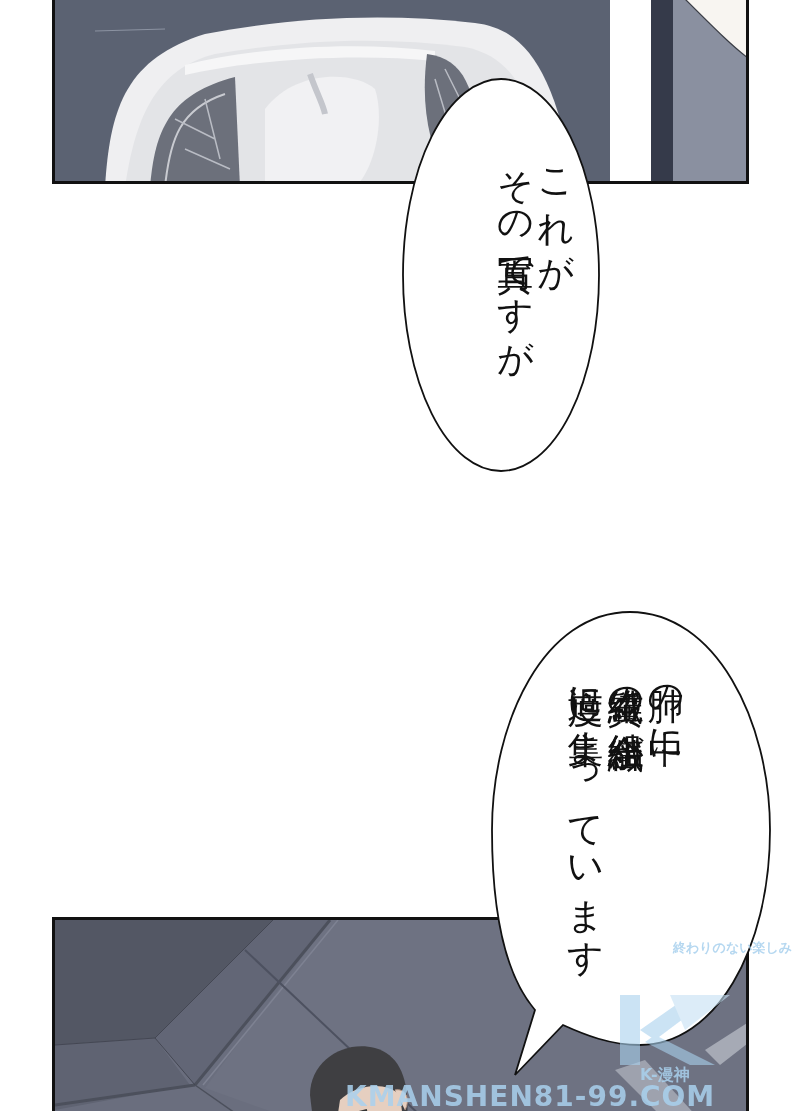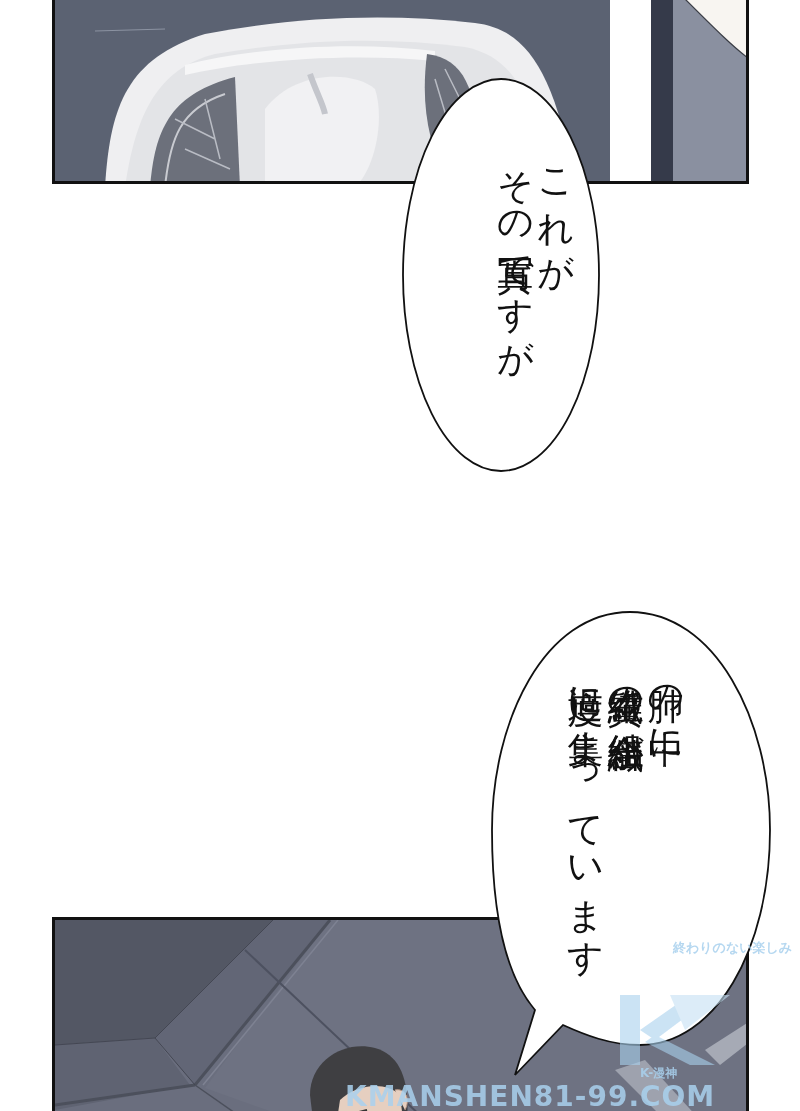"K-漫神" #wm-brand { font-size: 12px -> 16px }
